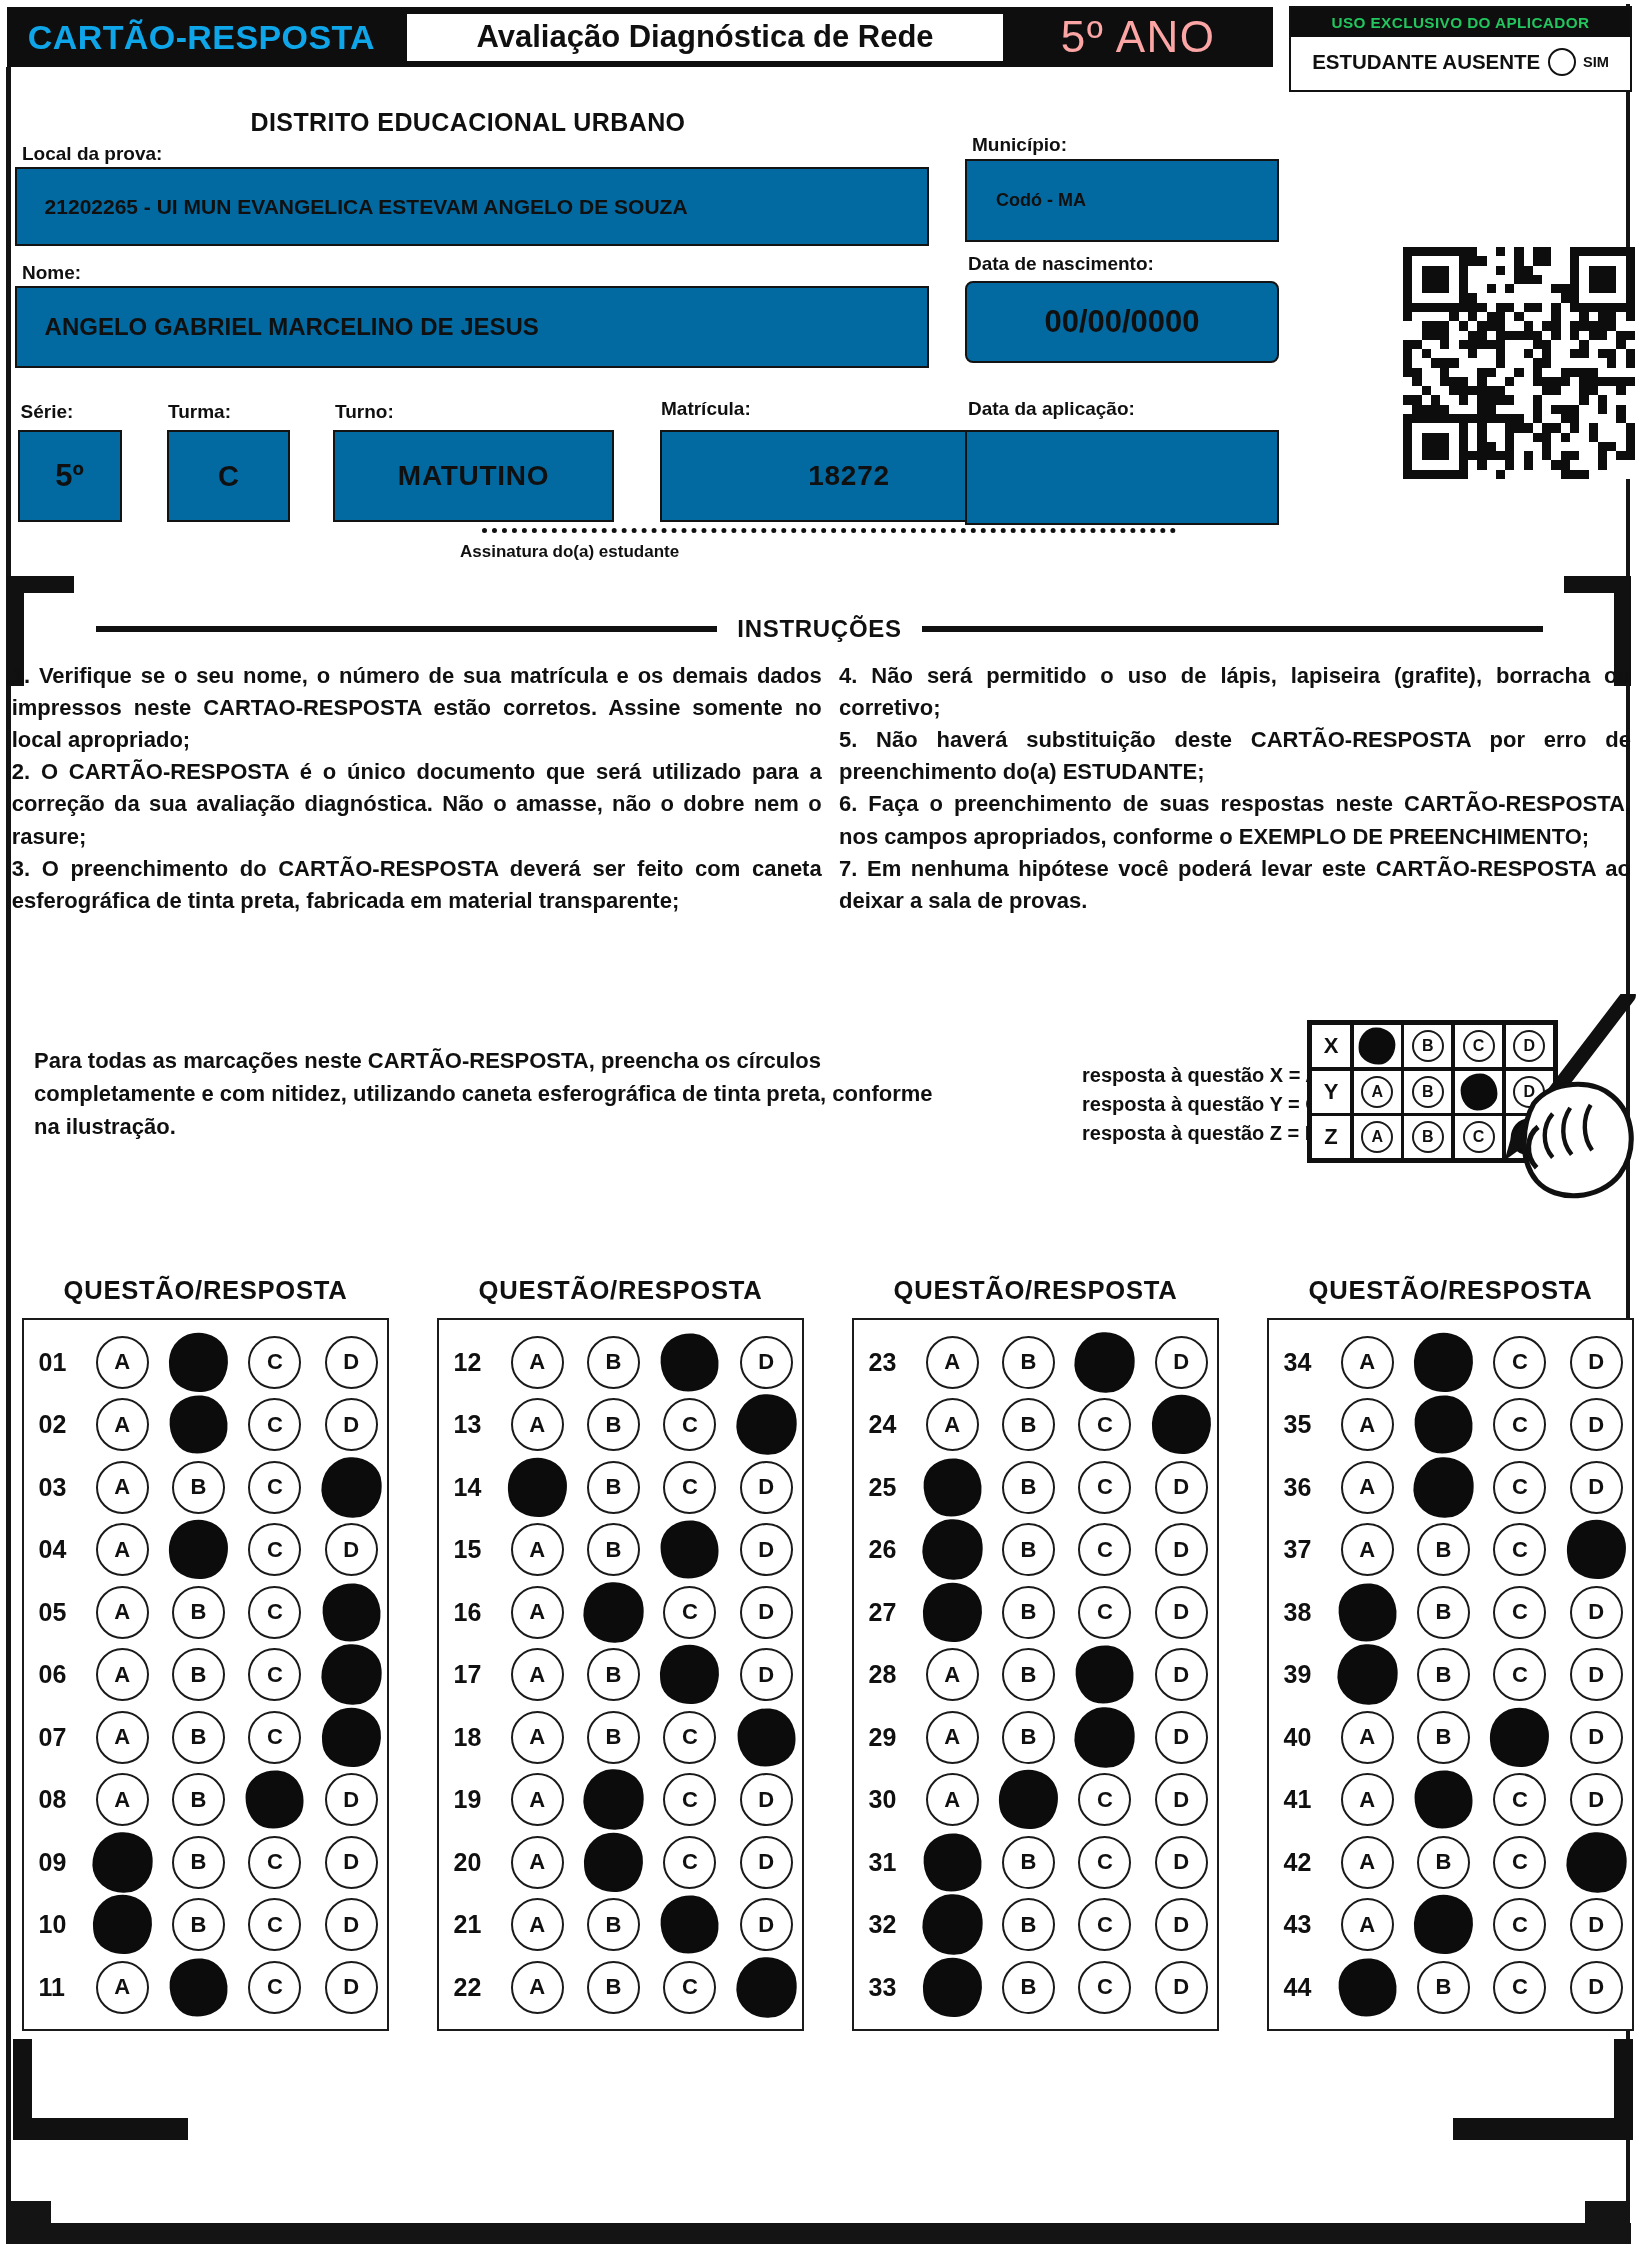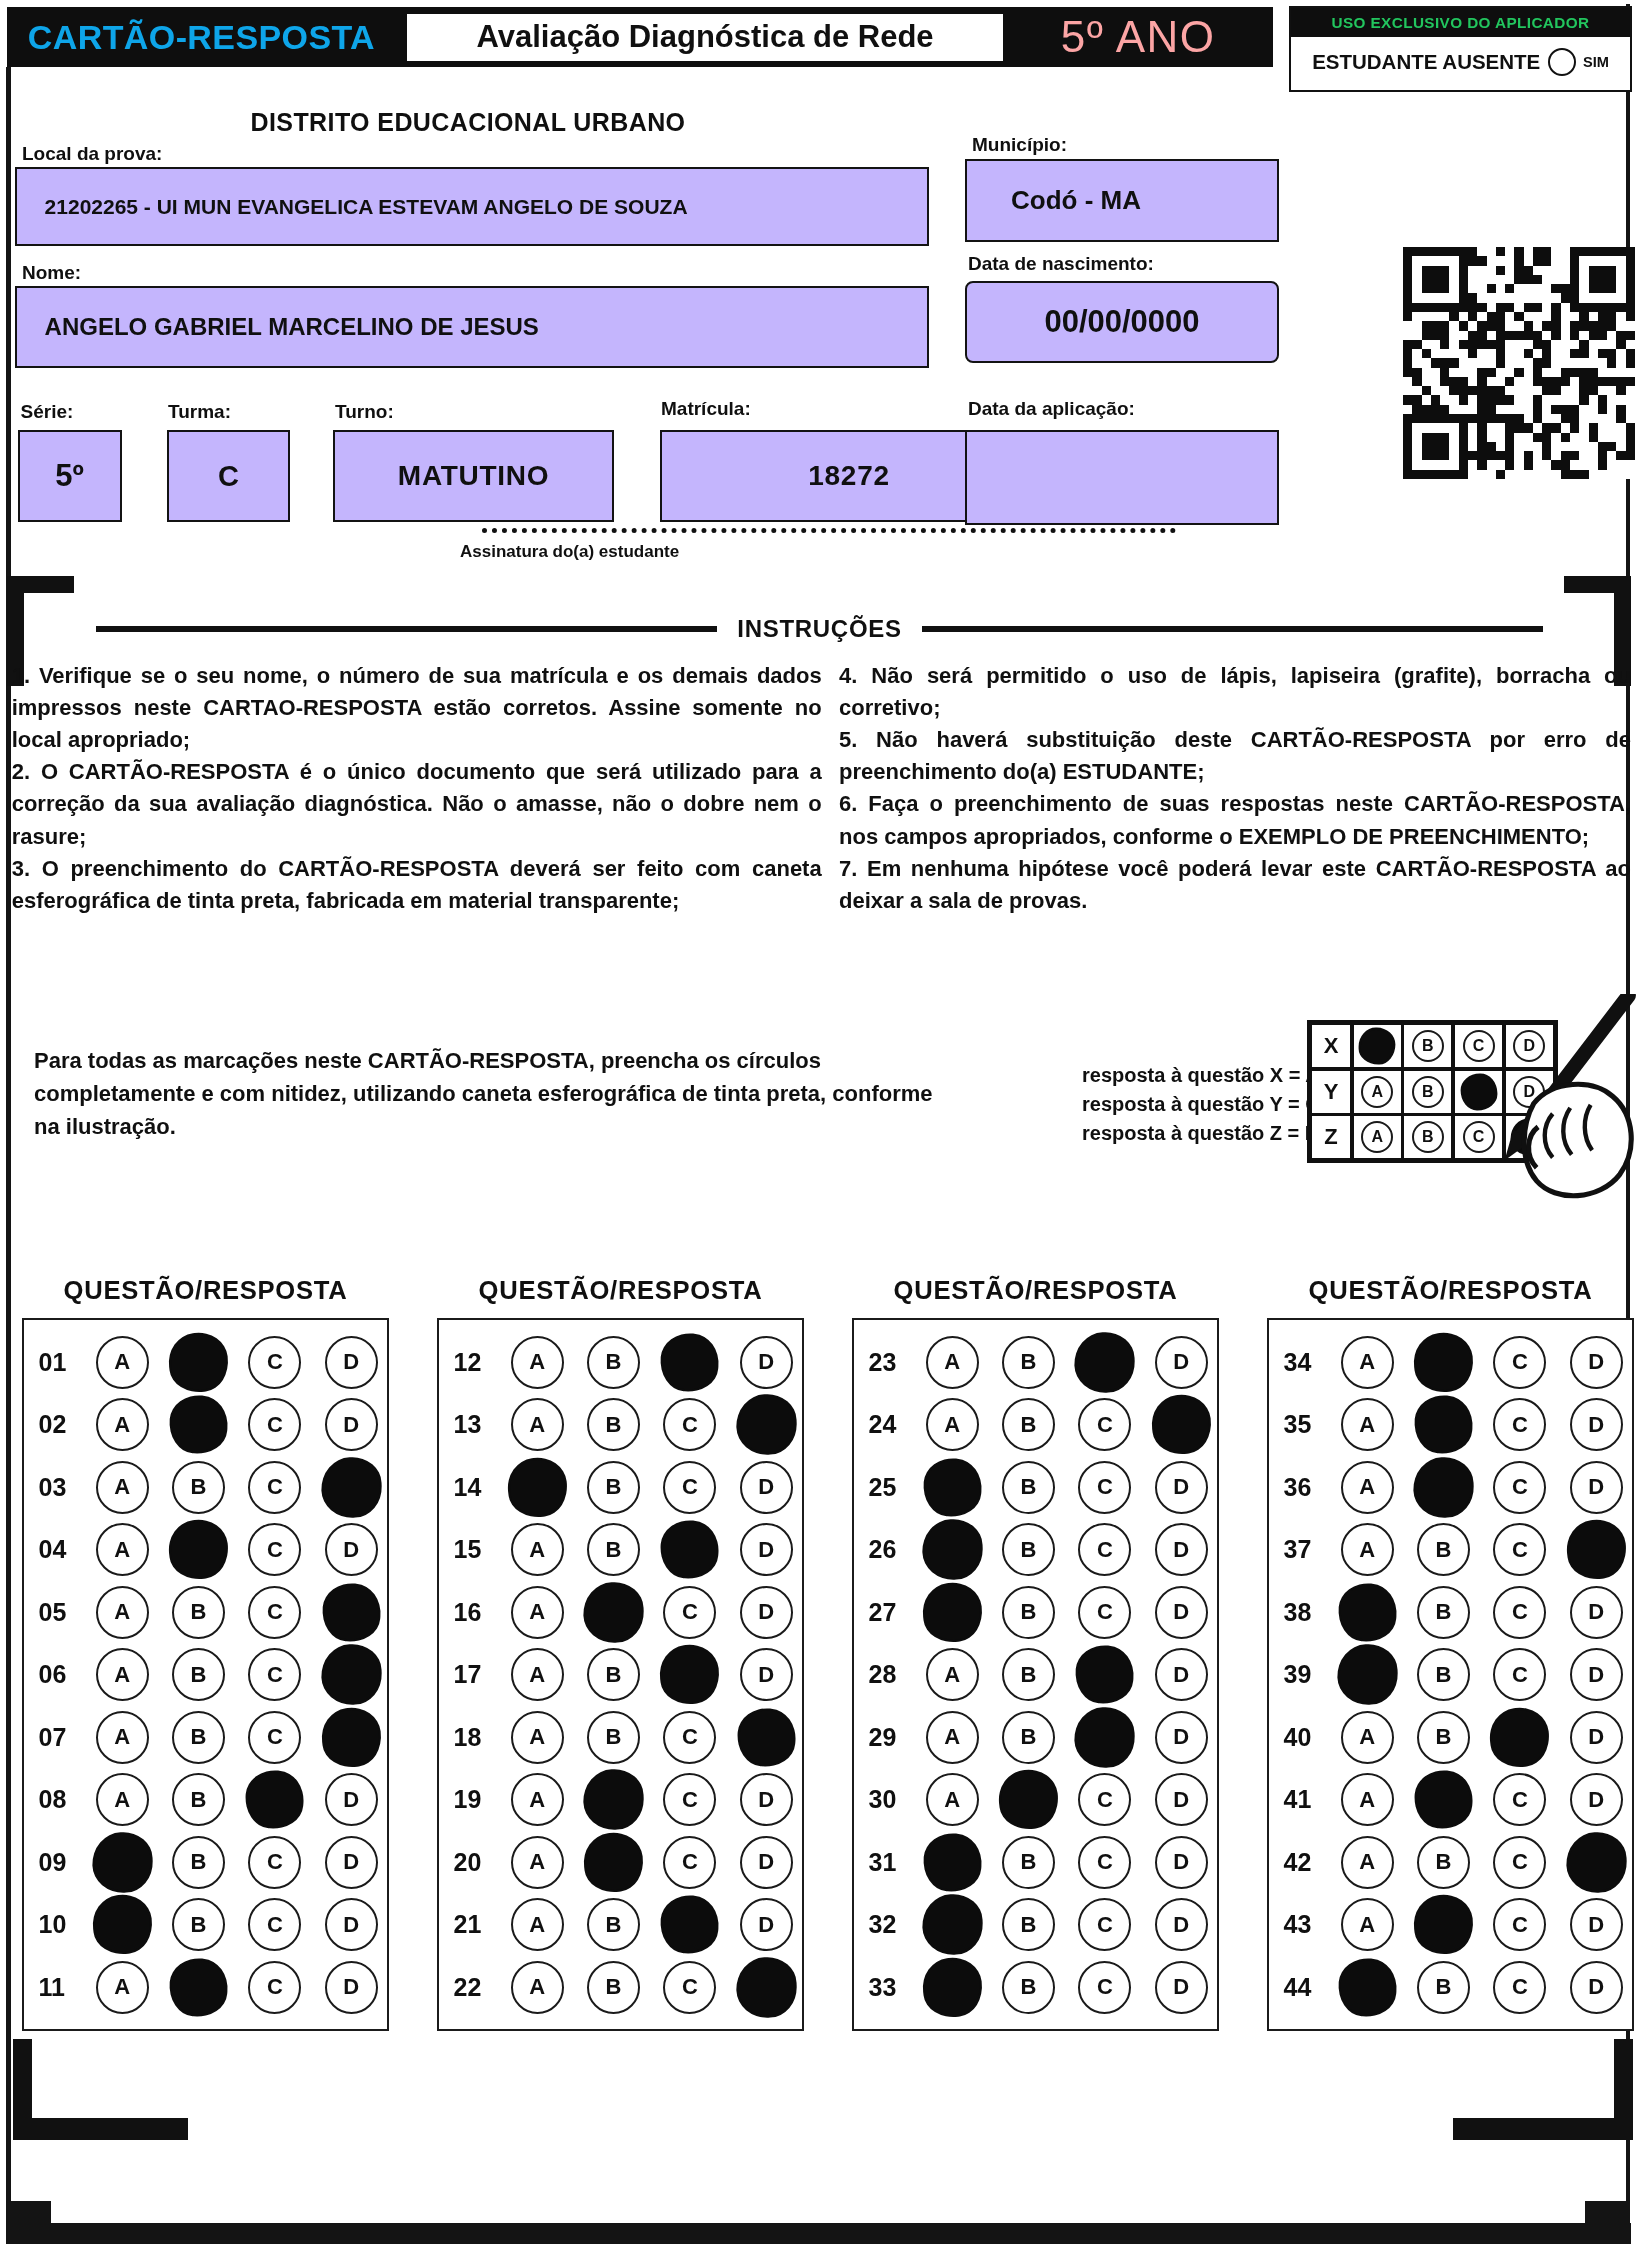"21202265 - UI MUN EVANGELICA" .fbox { background: #c4b5fd -> #0369a1 }
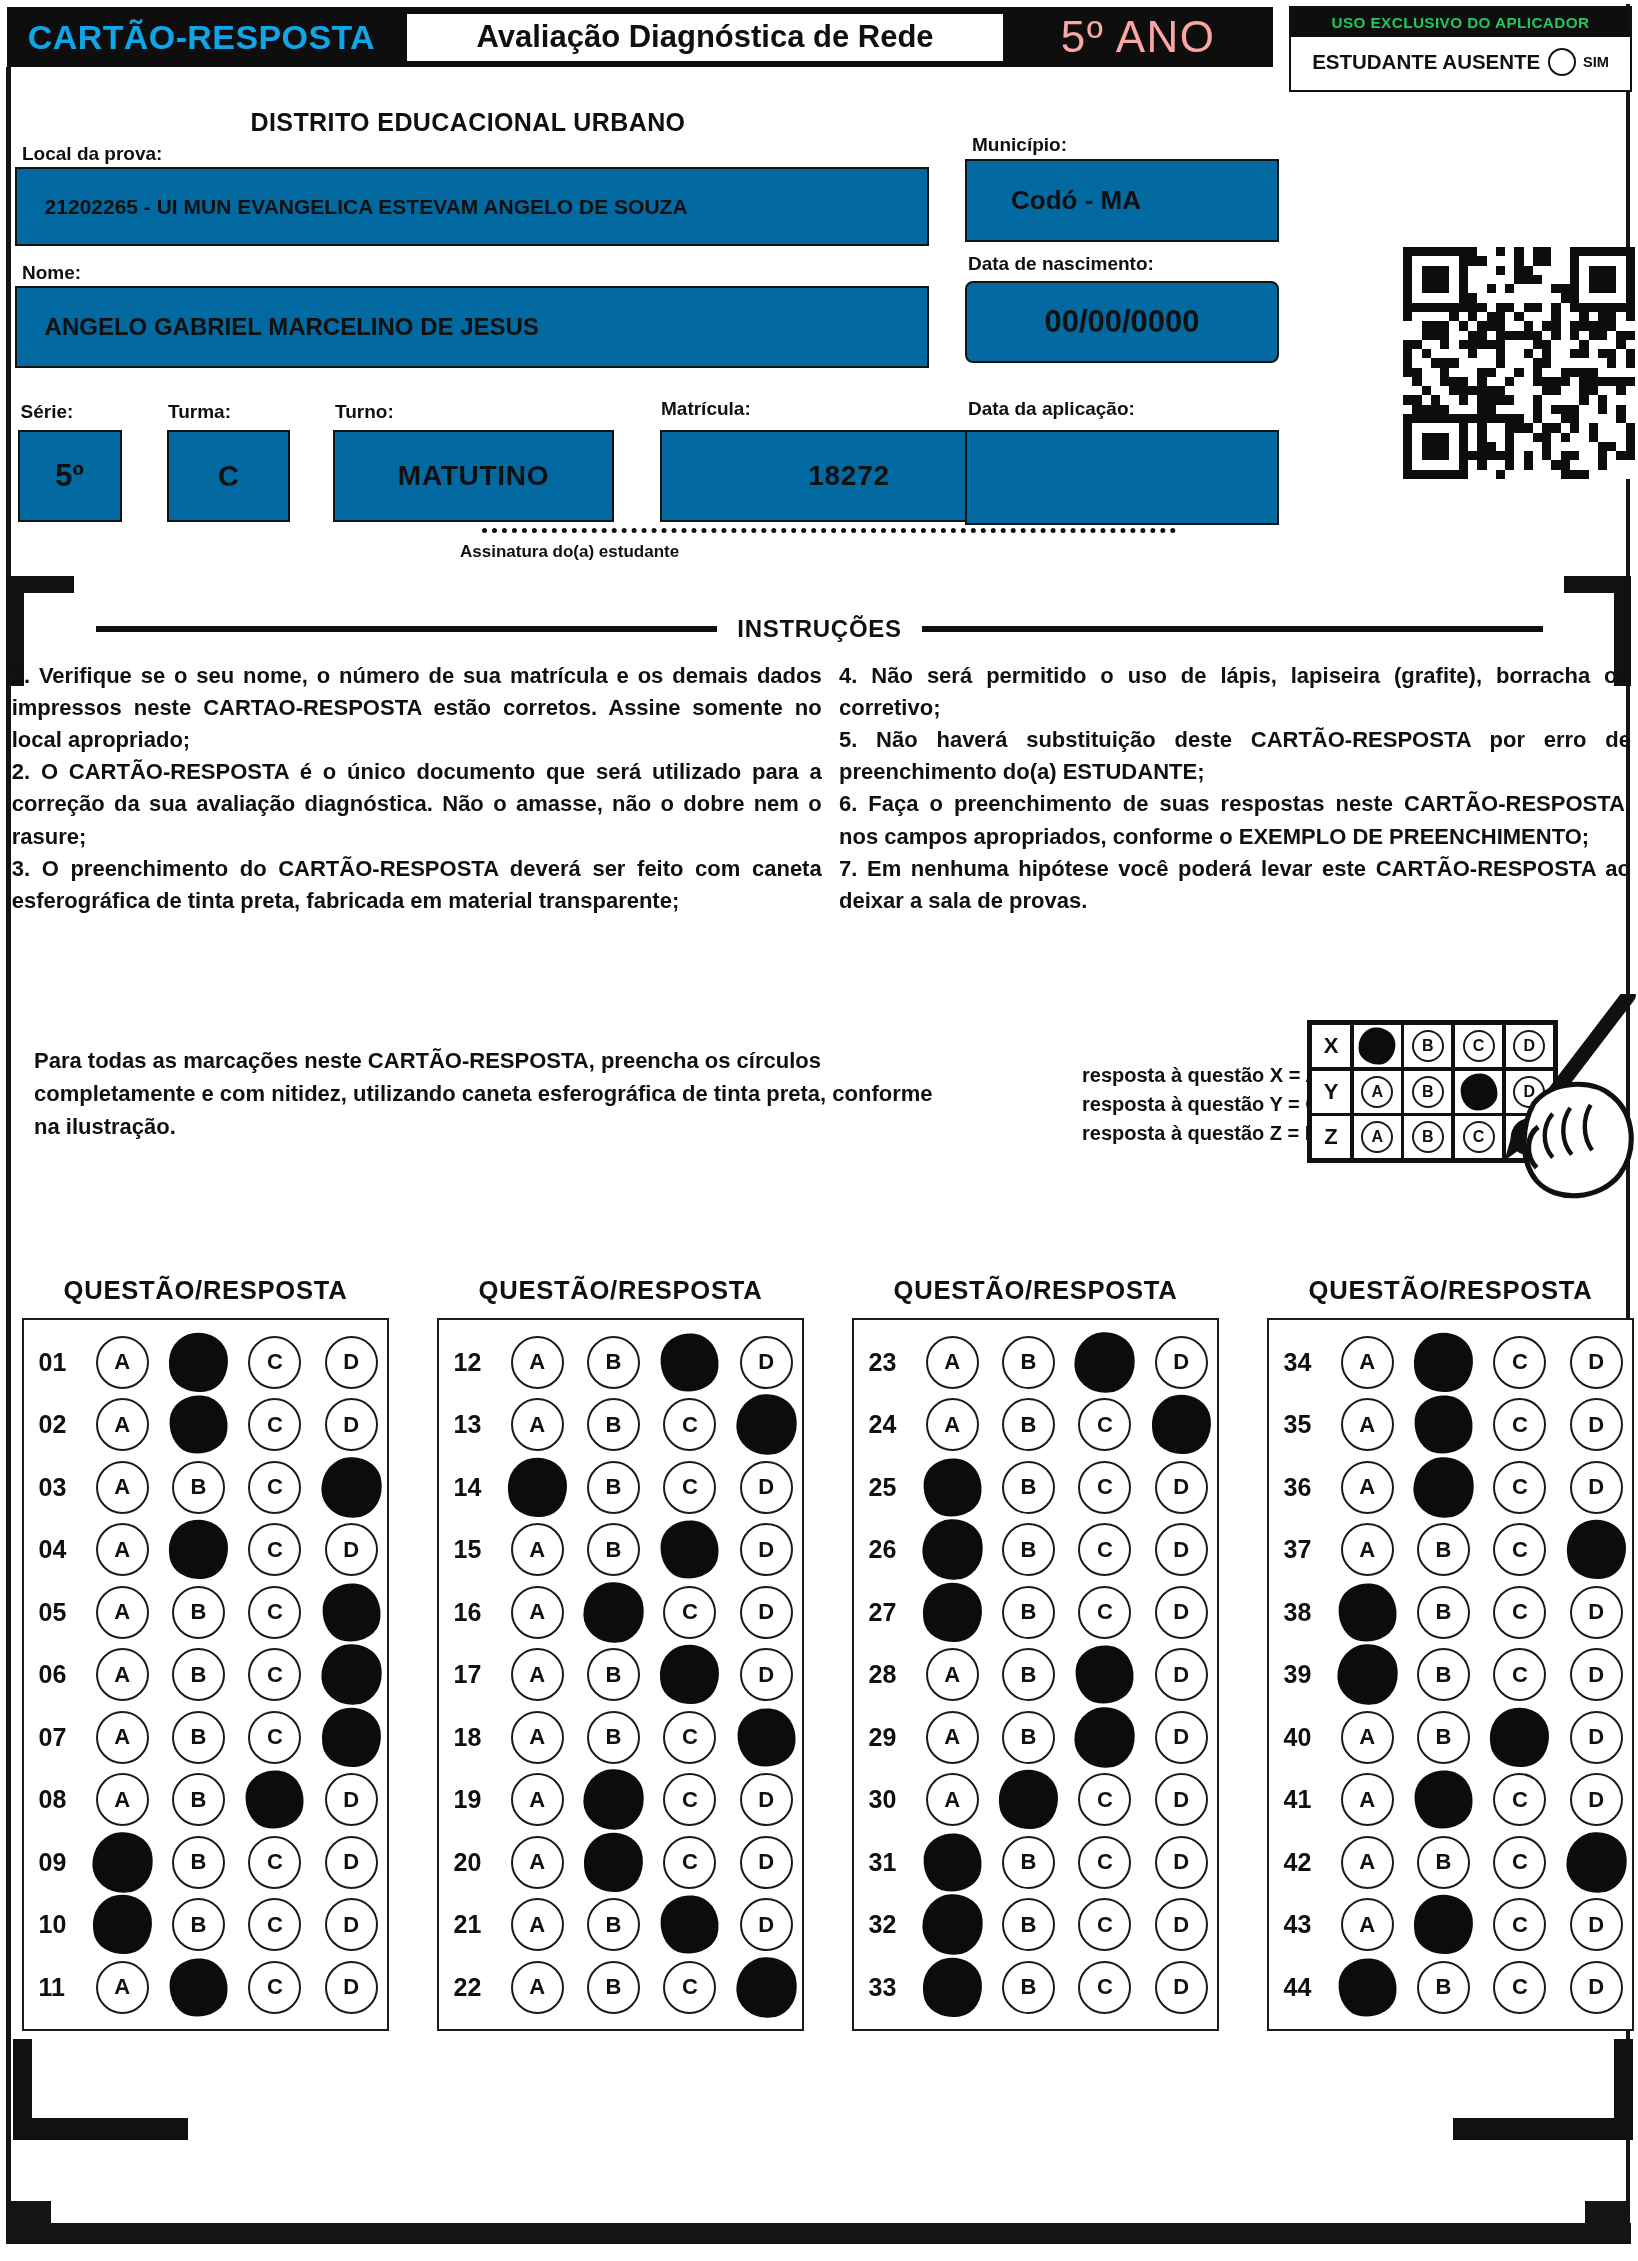"Codó - MA" #municipio-value { font-size: 26px -> 18px; padding-left: 44px -> 29px }
